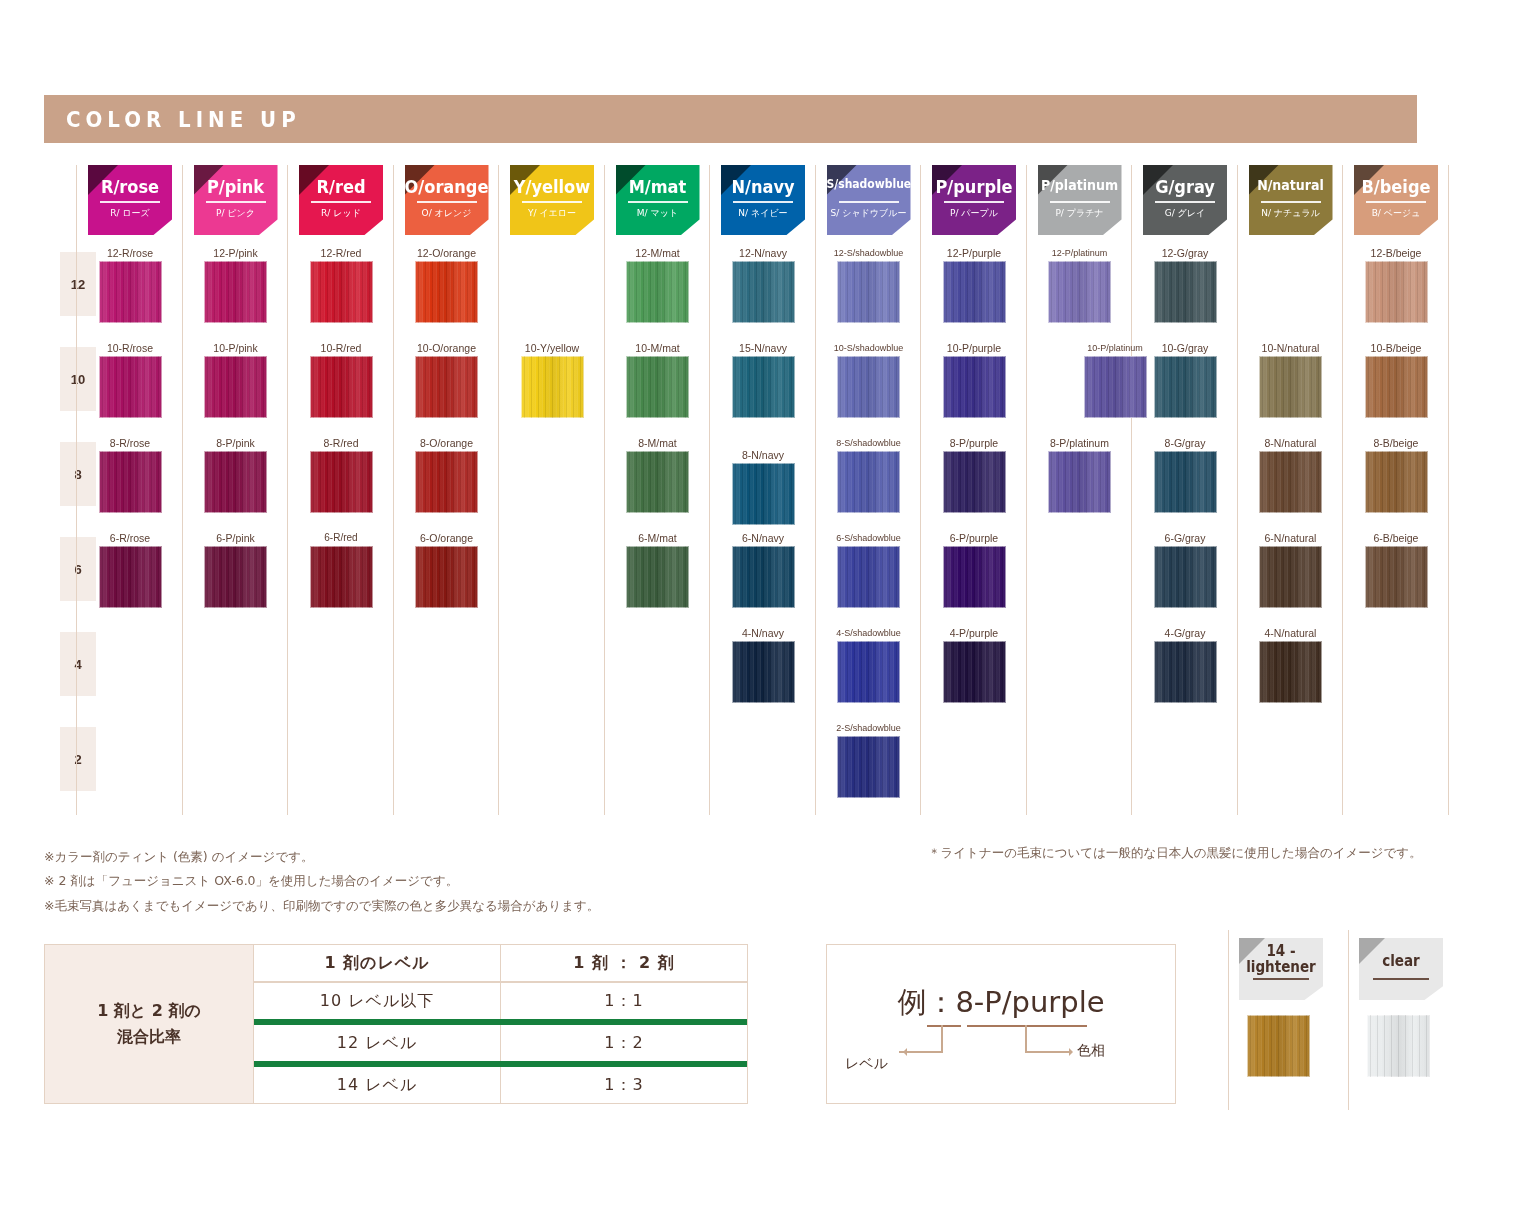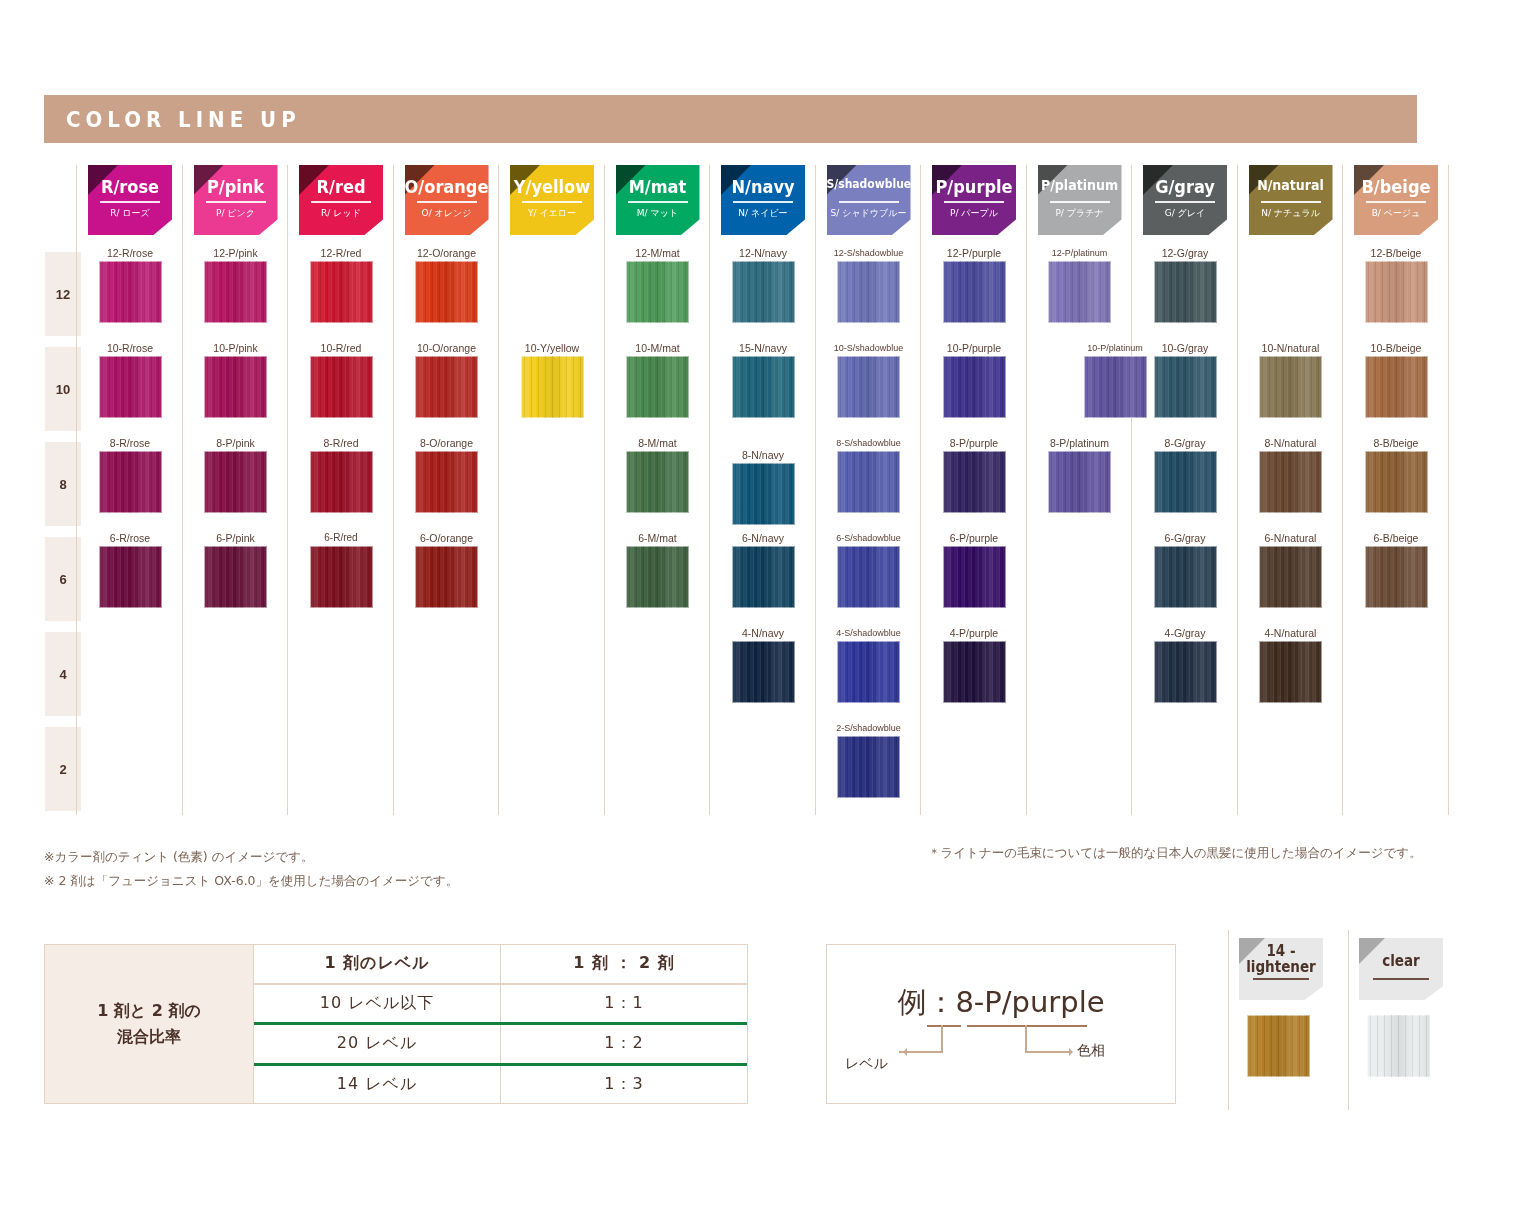"12" .lvl-cell { height: 84px -> 64px; left: 1px -> 16px }
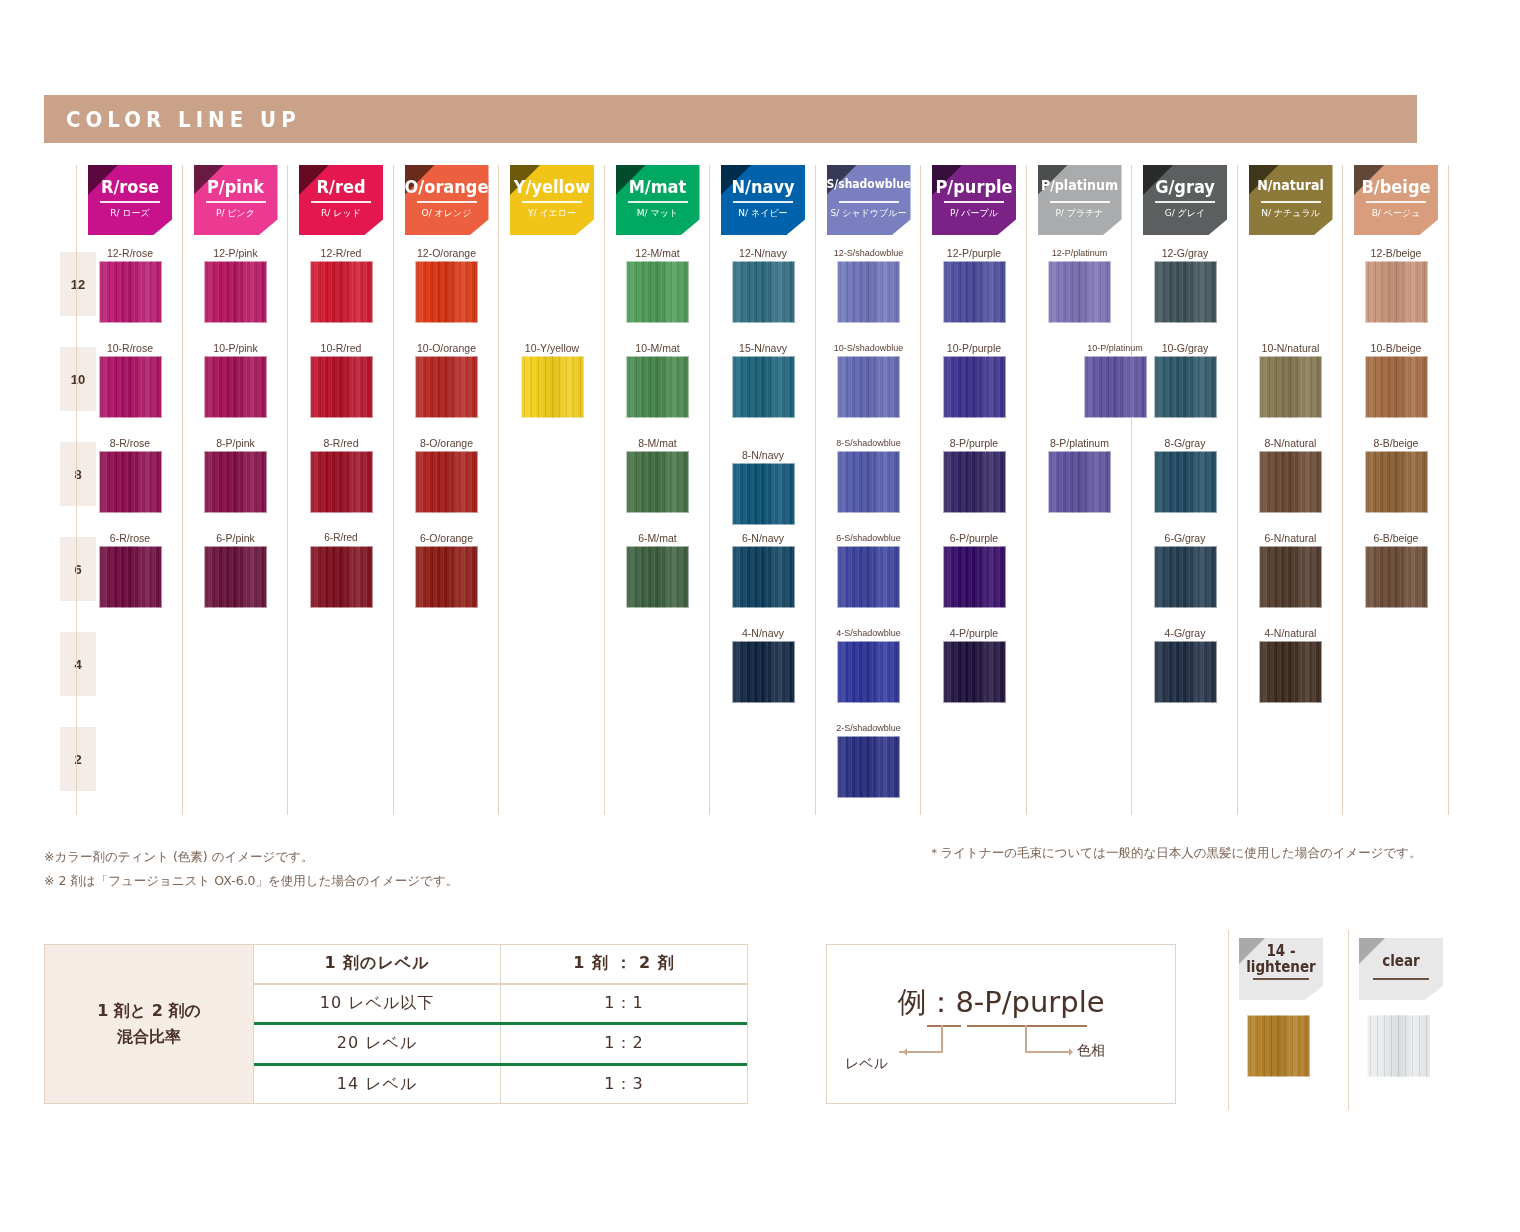"※毛束写真はあくまでもイメージであり、印刷物ですので実際の色と多少異なる場合があ" div { html: none -> <div>※毛束写真はあくまでもイメージであり、印刷物ですので実際の色と多少異なる場合があります。</div> }
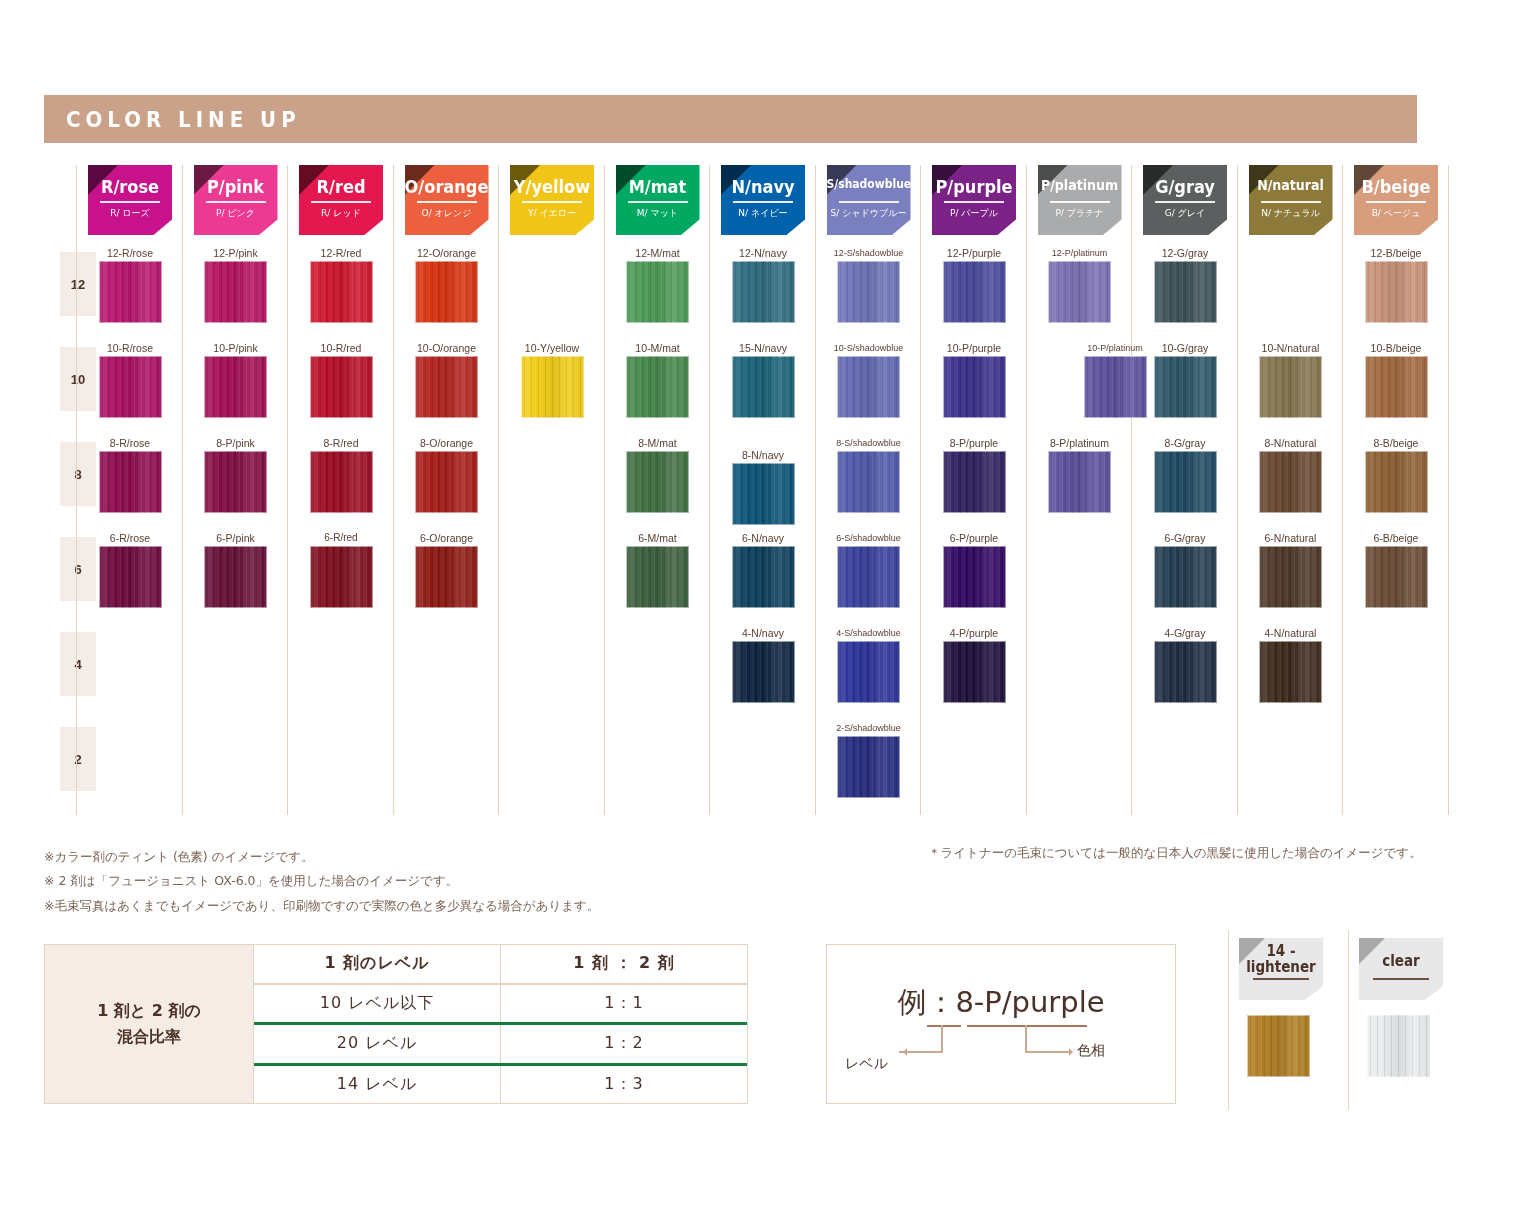"10 レベル以下" #ratio .row { border-bottom: 3px solid #15803d -> 6px solid #15803d }
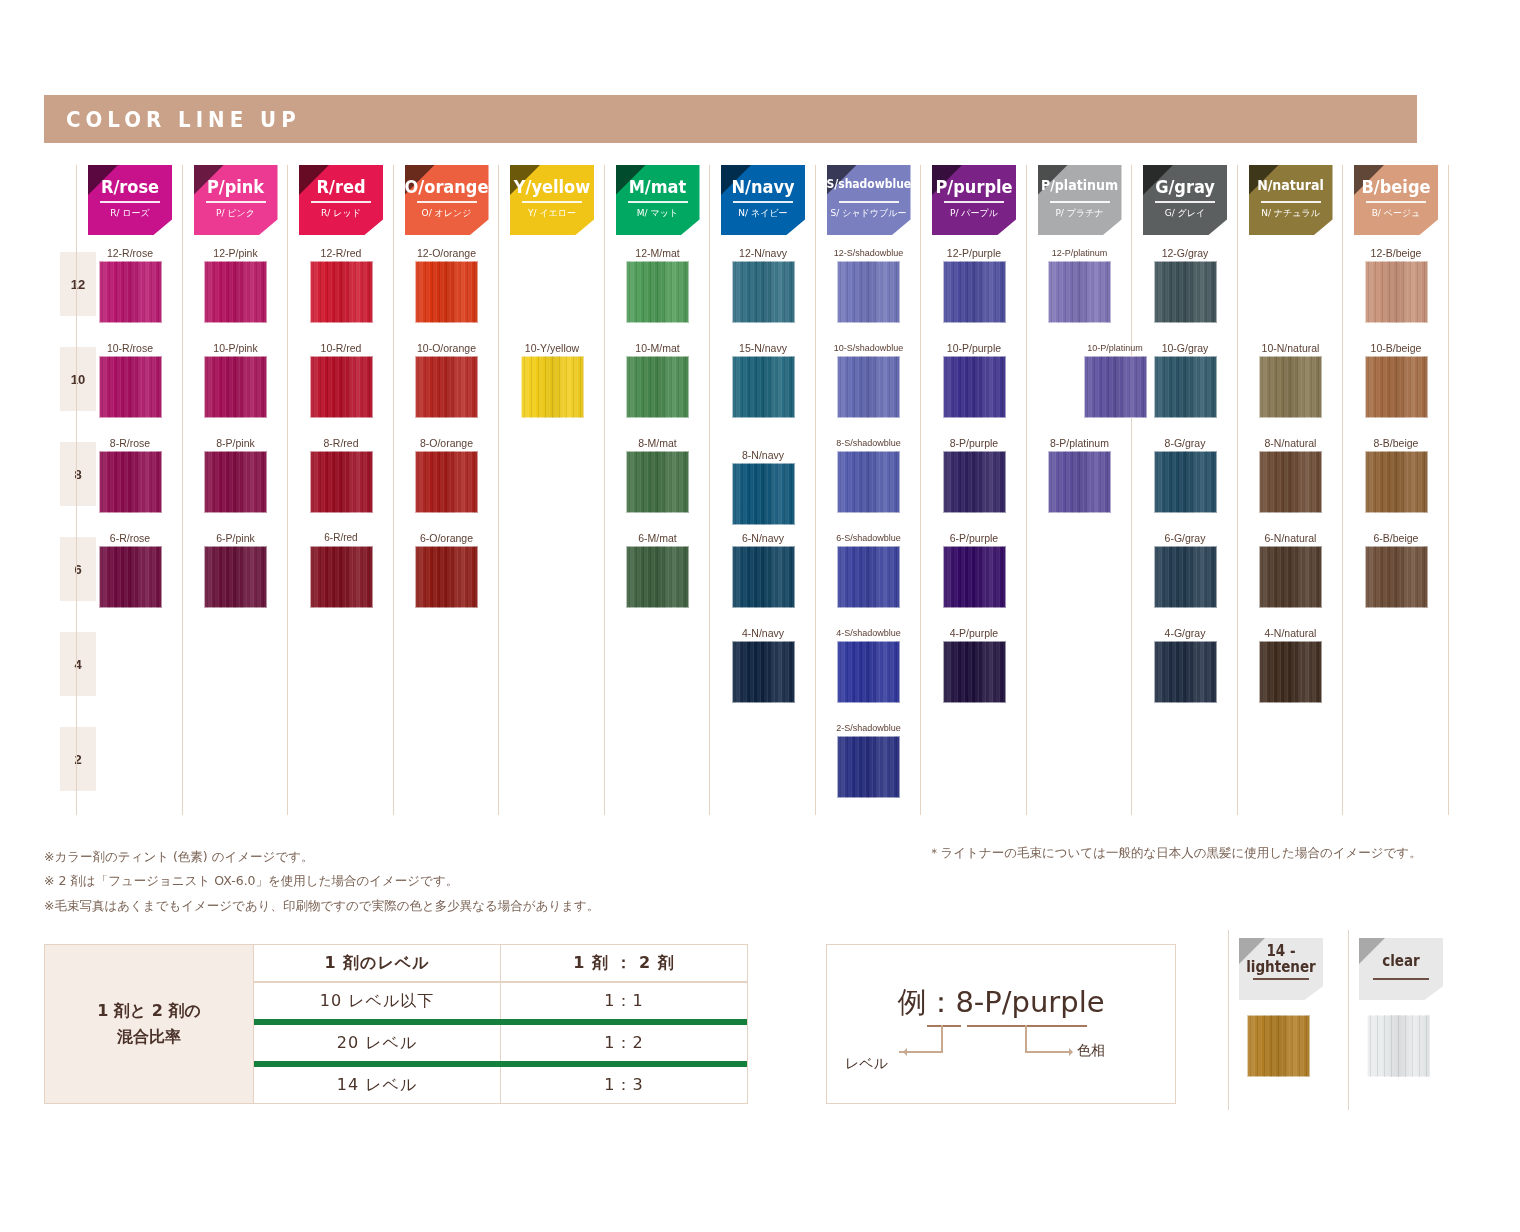"20 レベル" div.c { text: 20 -> 12 }
